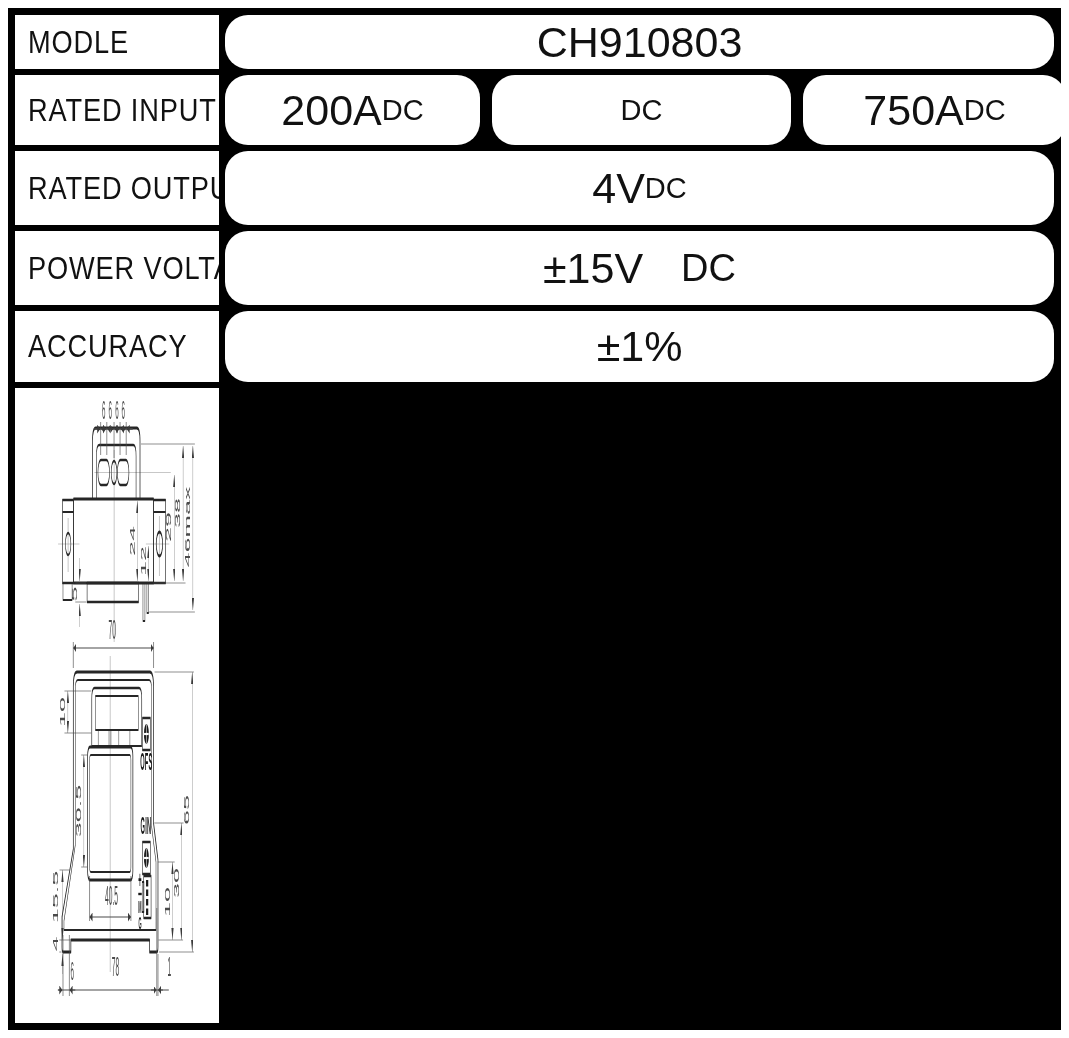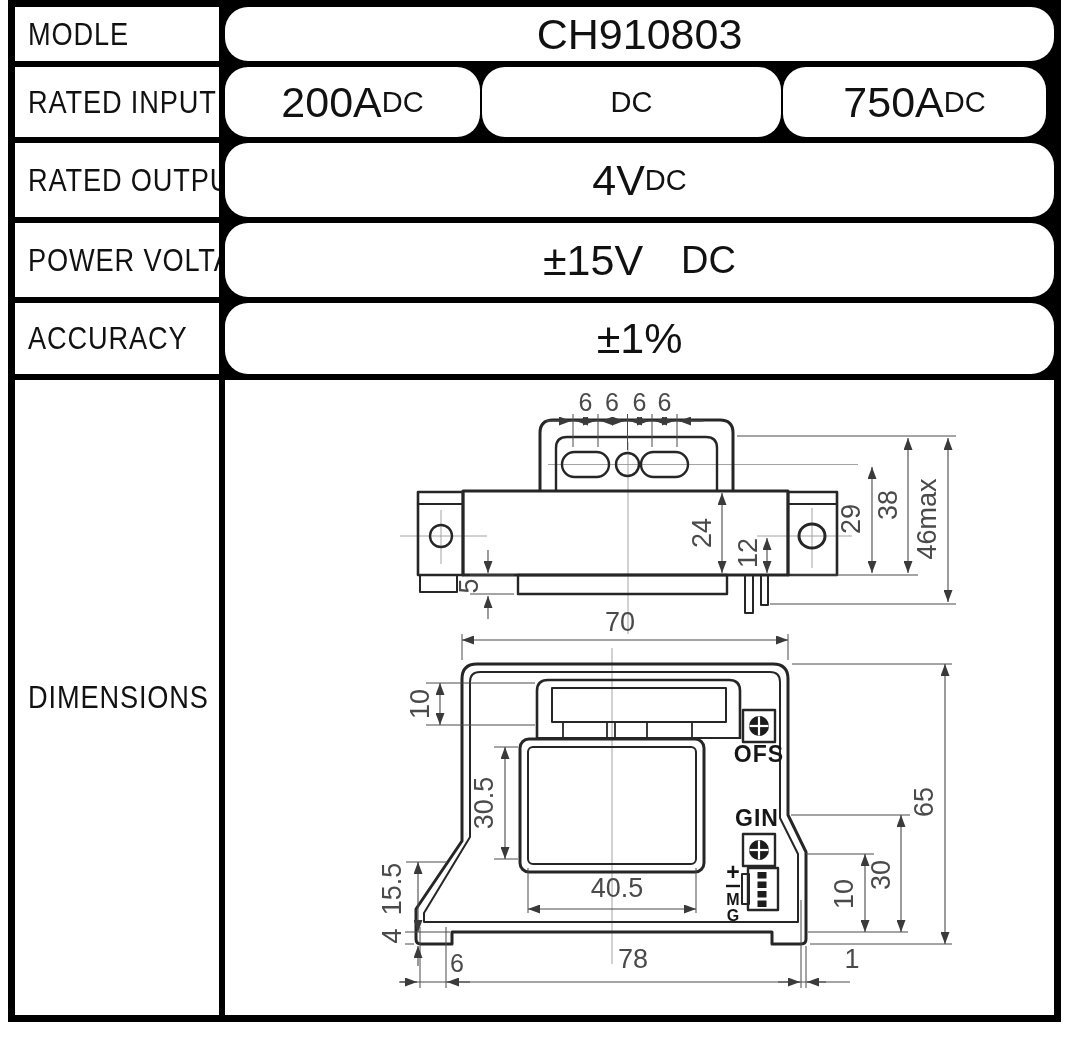"MODLE" .tbl { top: 0 -> 8px }
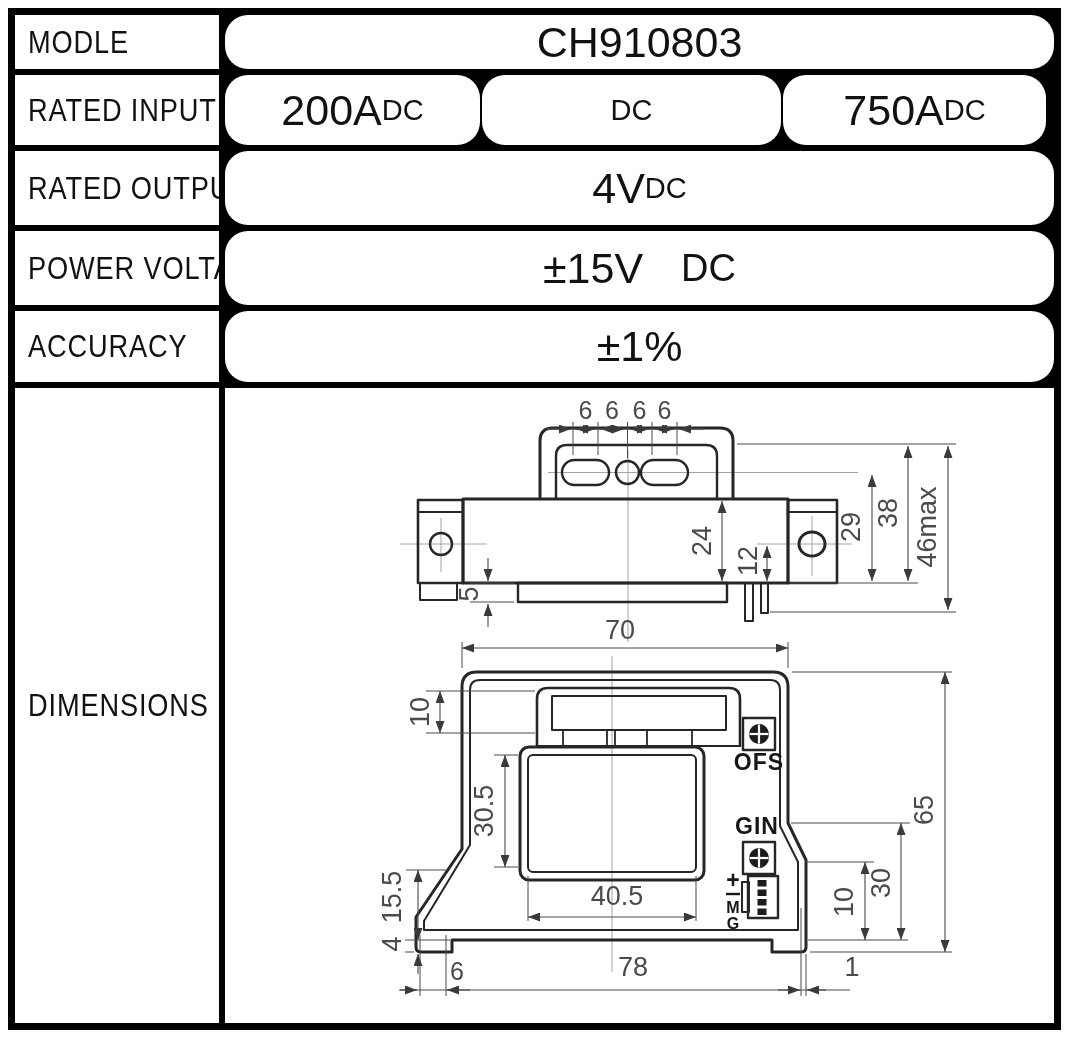"200A" .in-row { gap: 2px -> 12px }
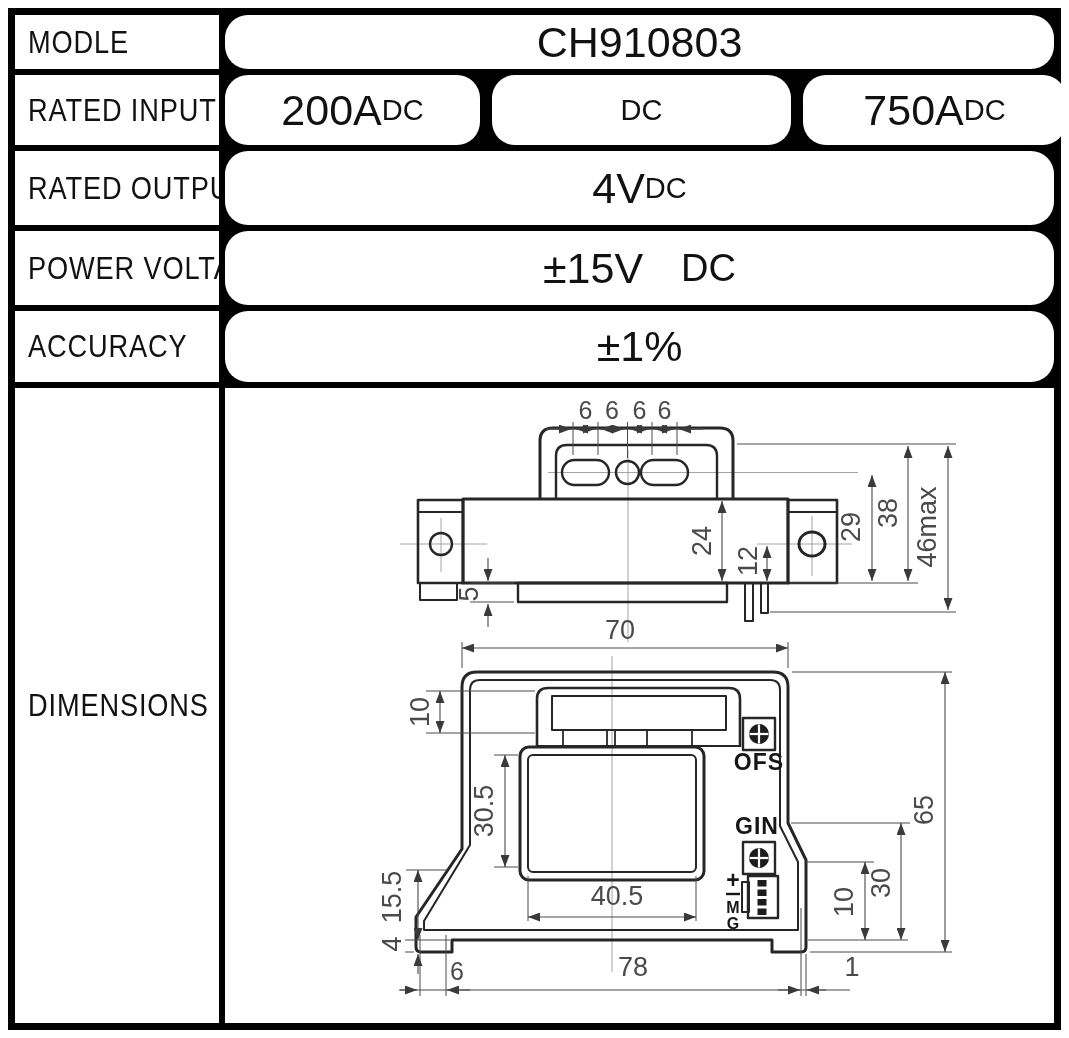"DIMENSIONS" div.cell { html: <div> <span>DIMENSIONS</span> </div> -> none }
